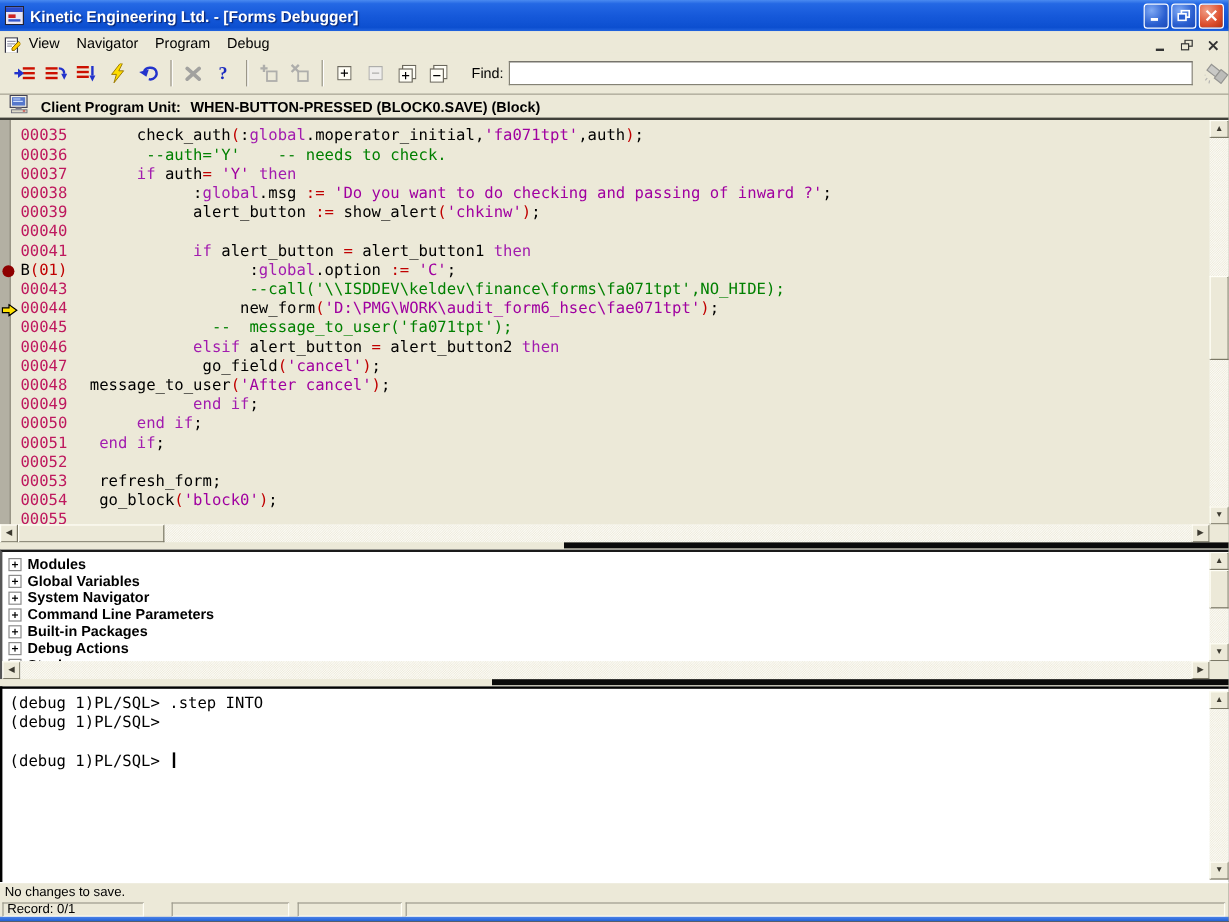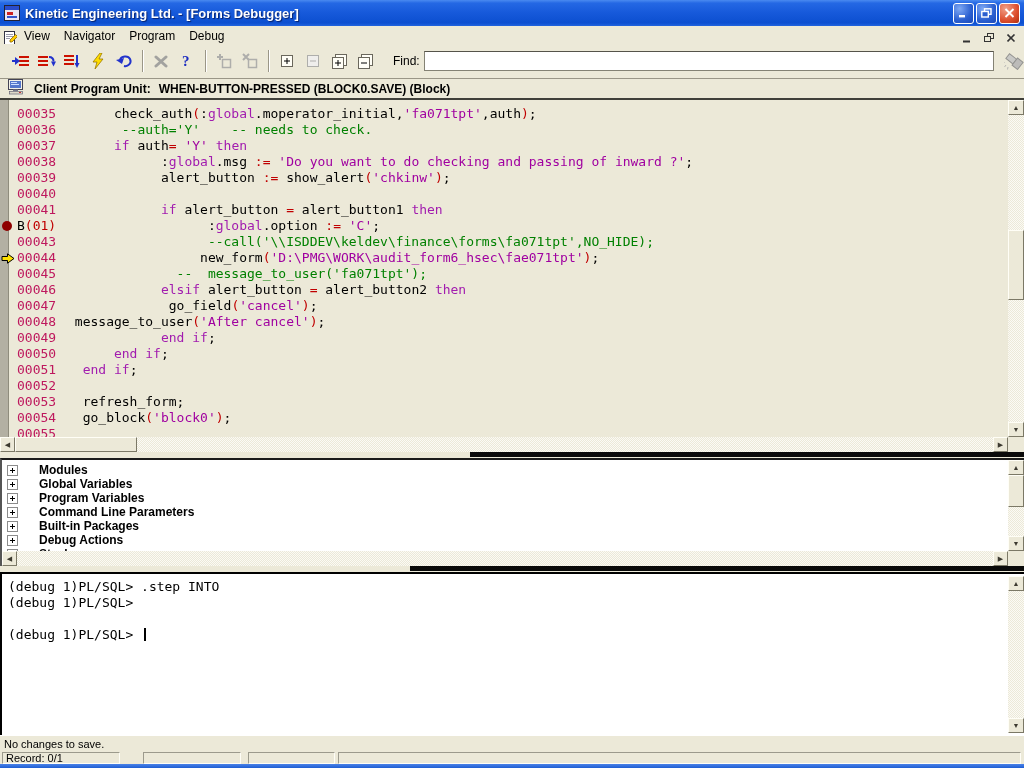"Modules" .tree-row { gap: 21px -> 5px }
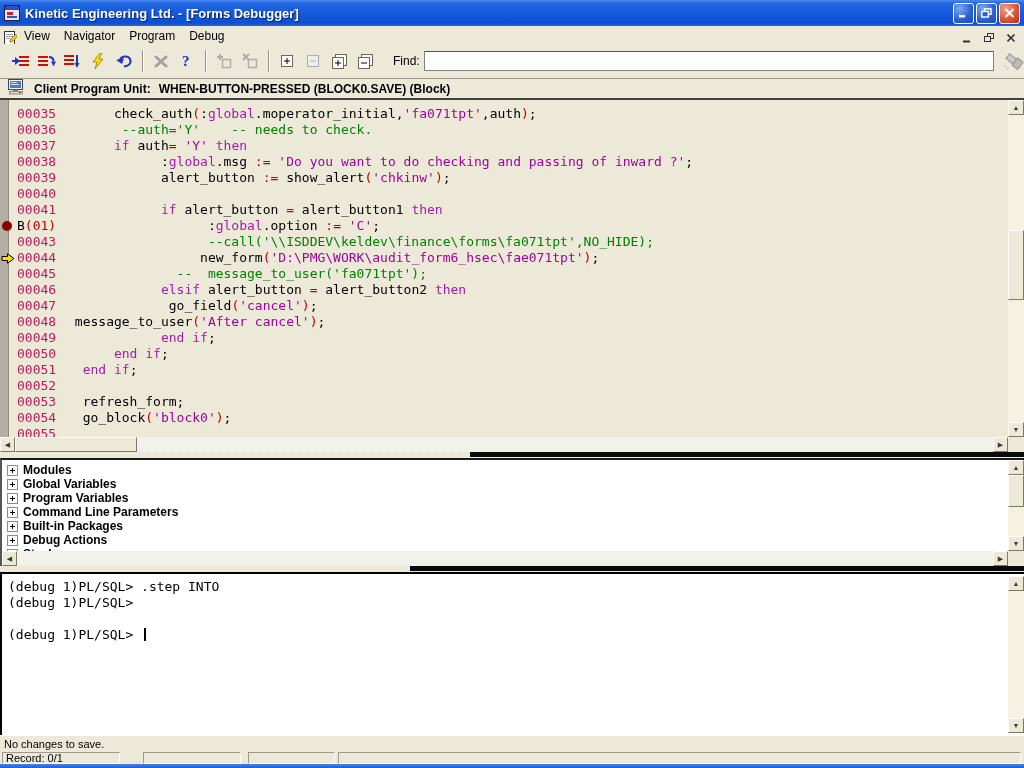"Program Variables" span.tree-label { text: Program Variables -> System Navigator }
